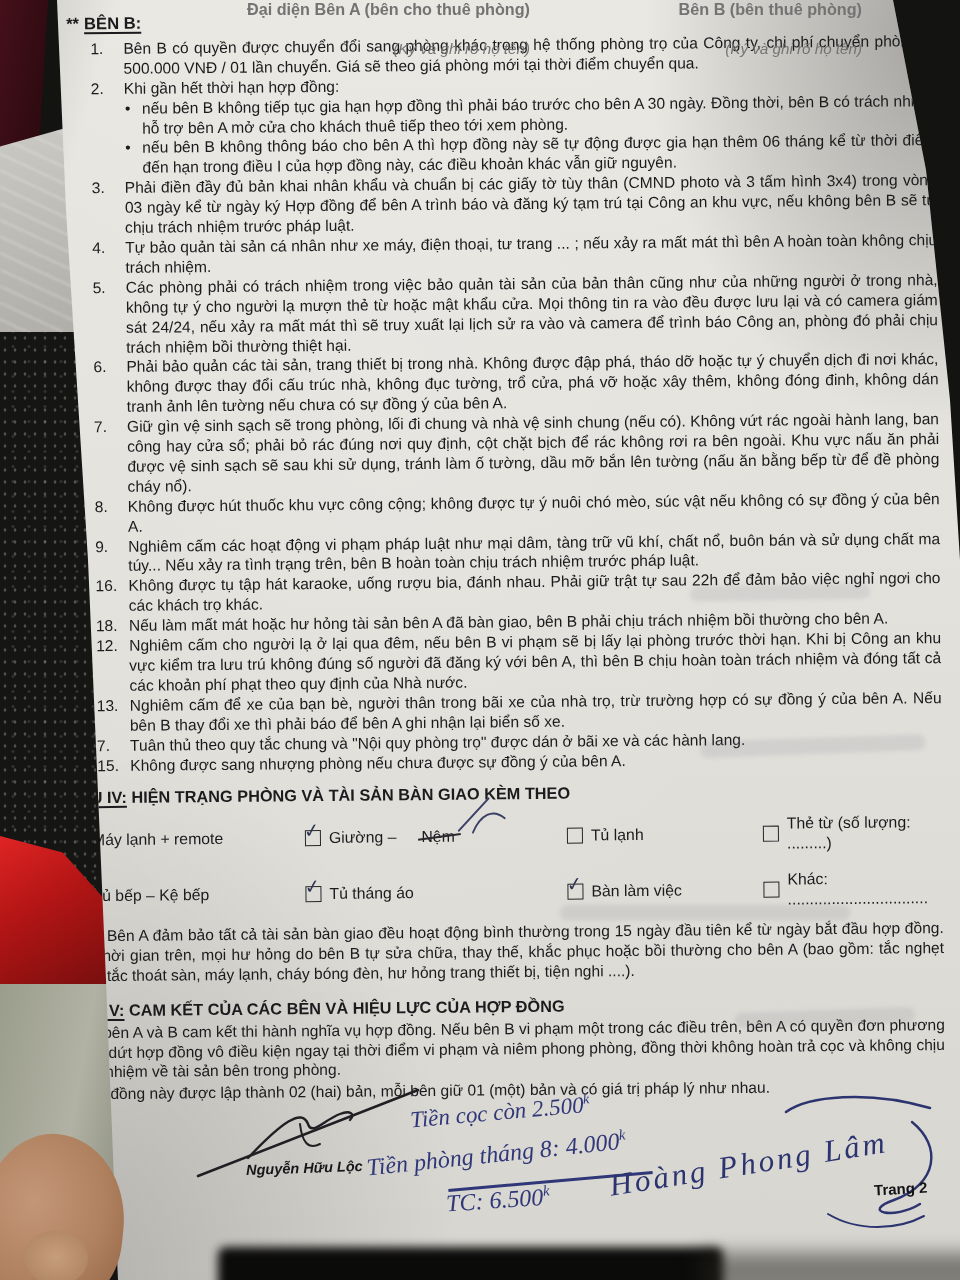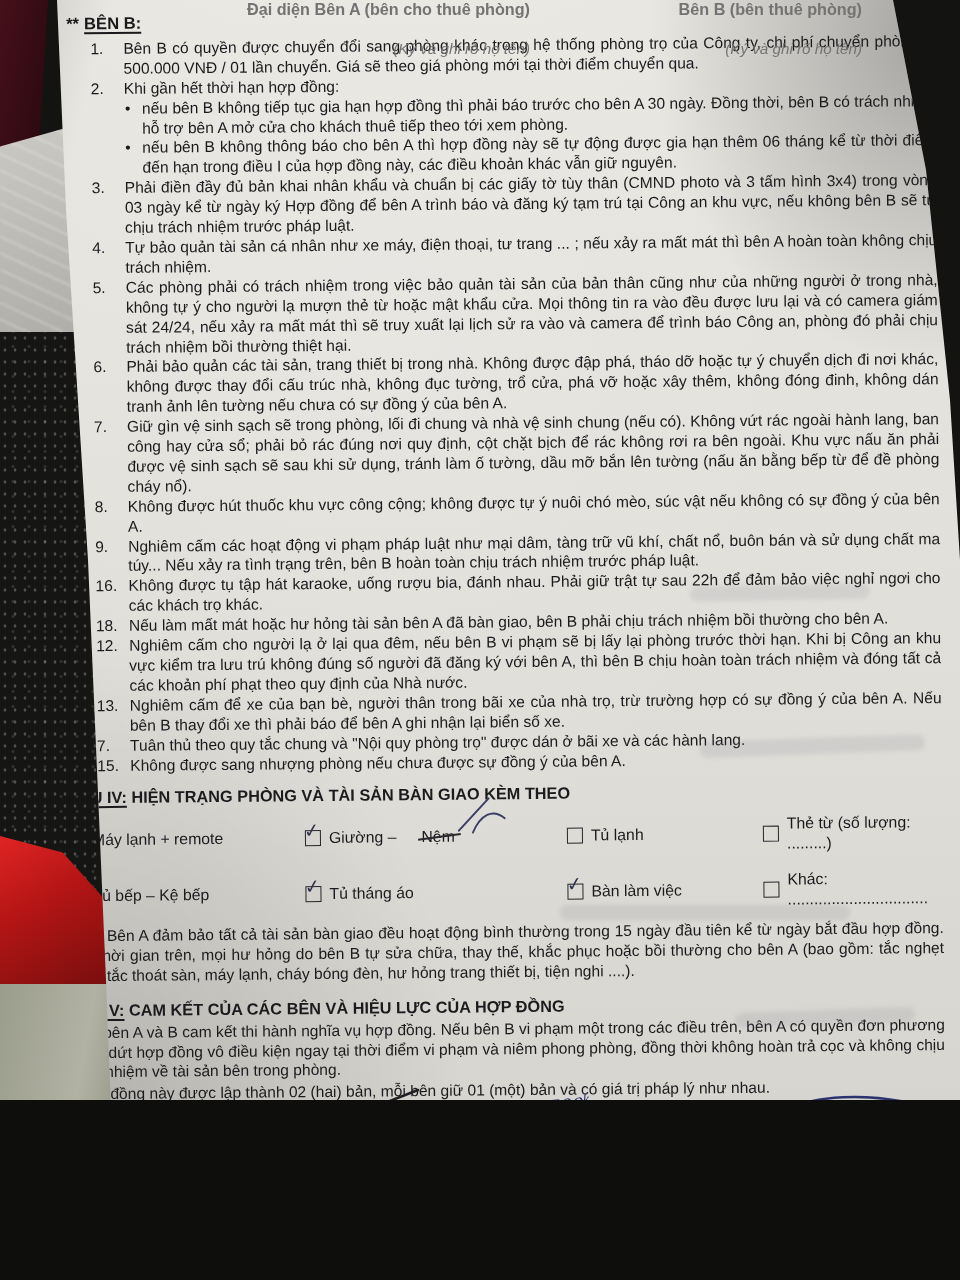"** BÊN B:" .photo { height: 1100px -> 1280px }
